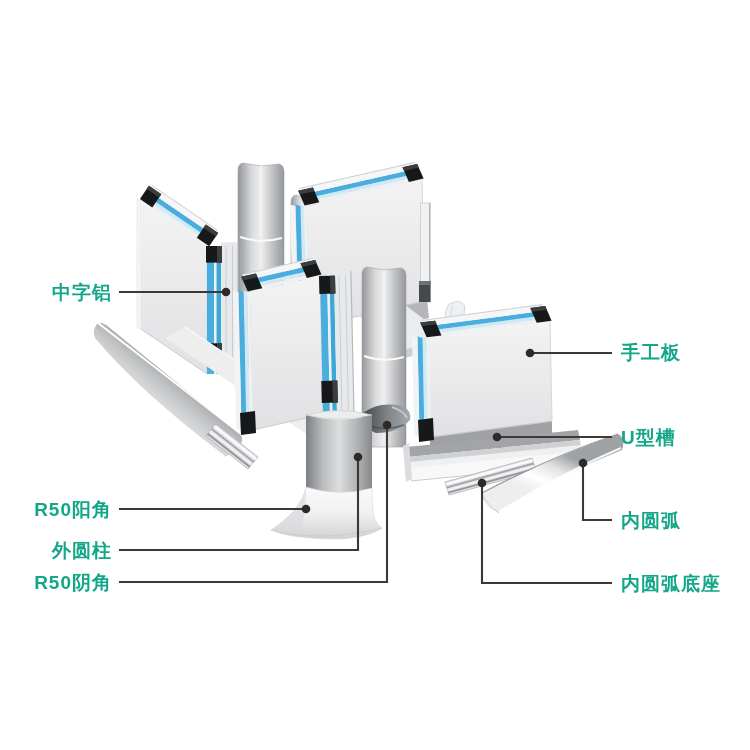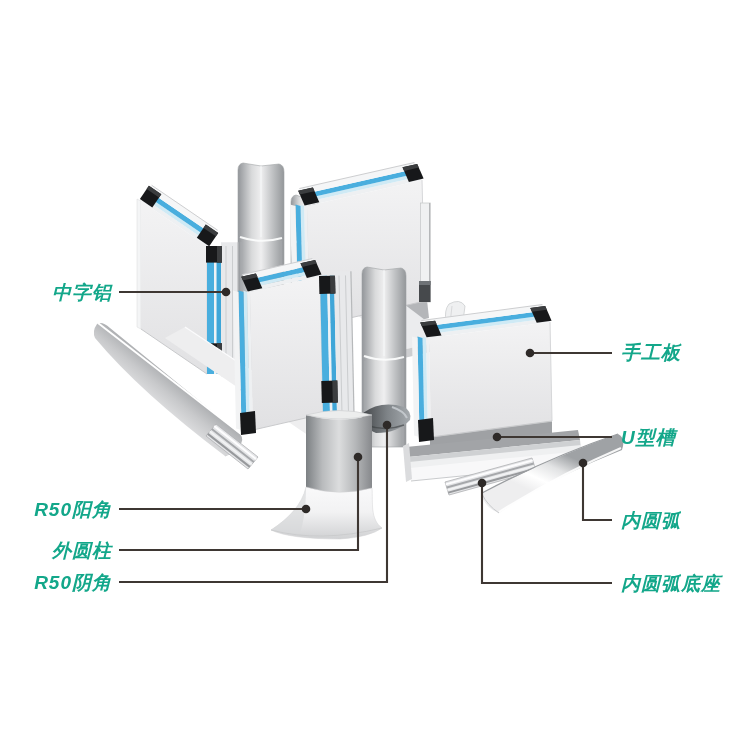"中字铝" .stage { font-style: italic -> none }
